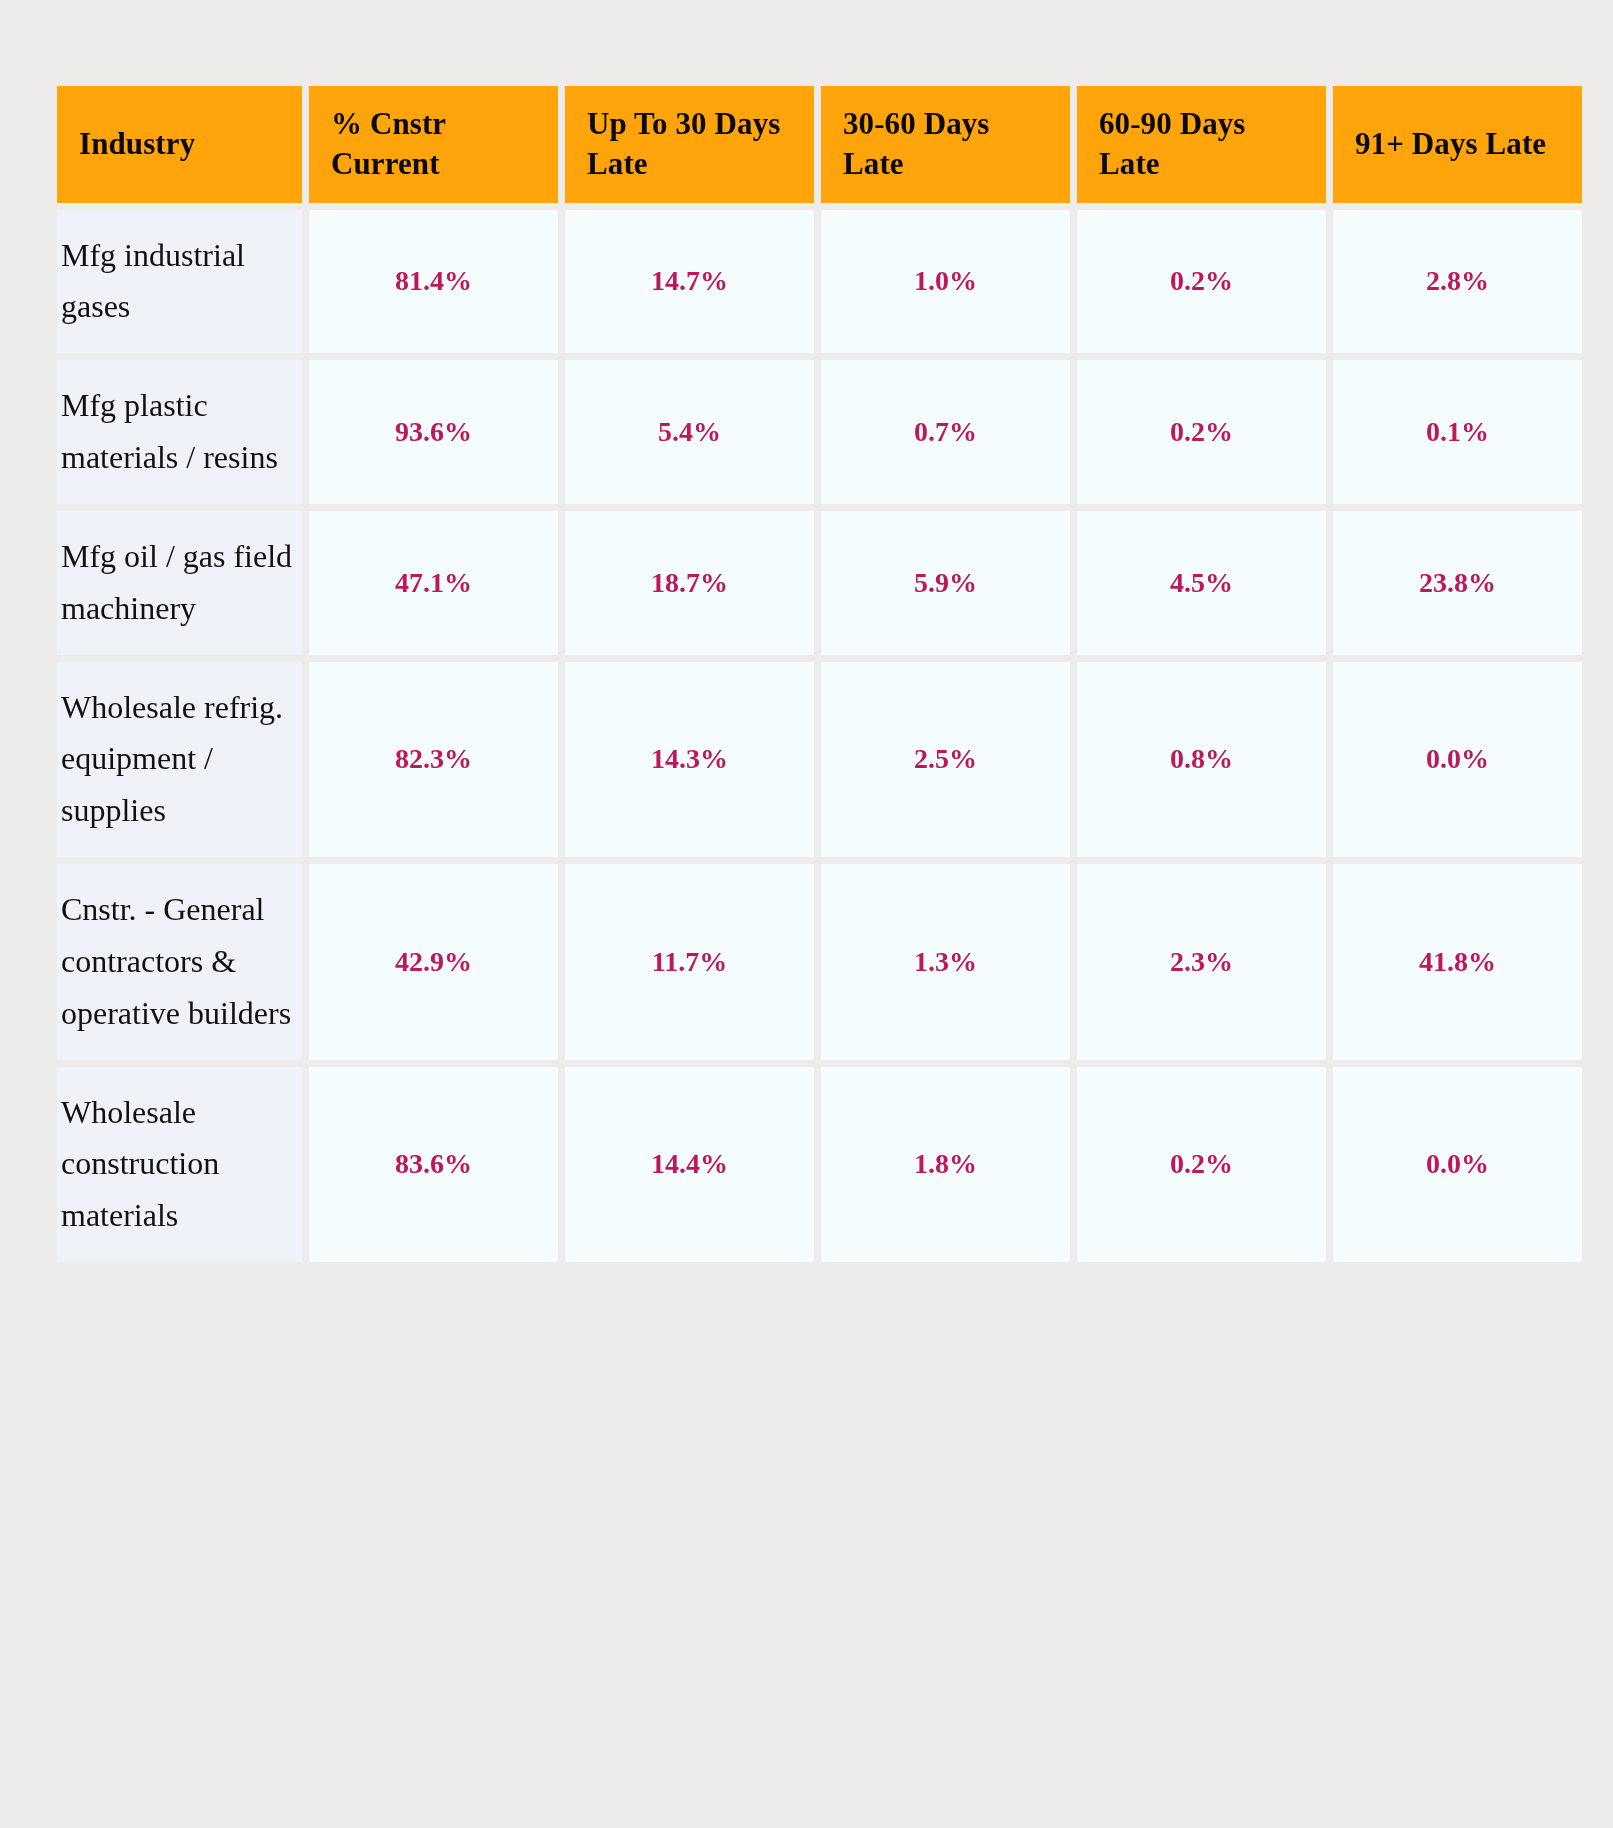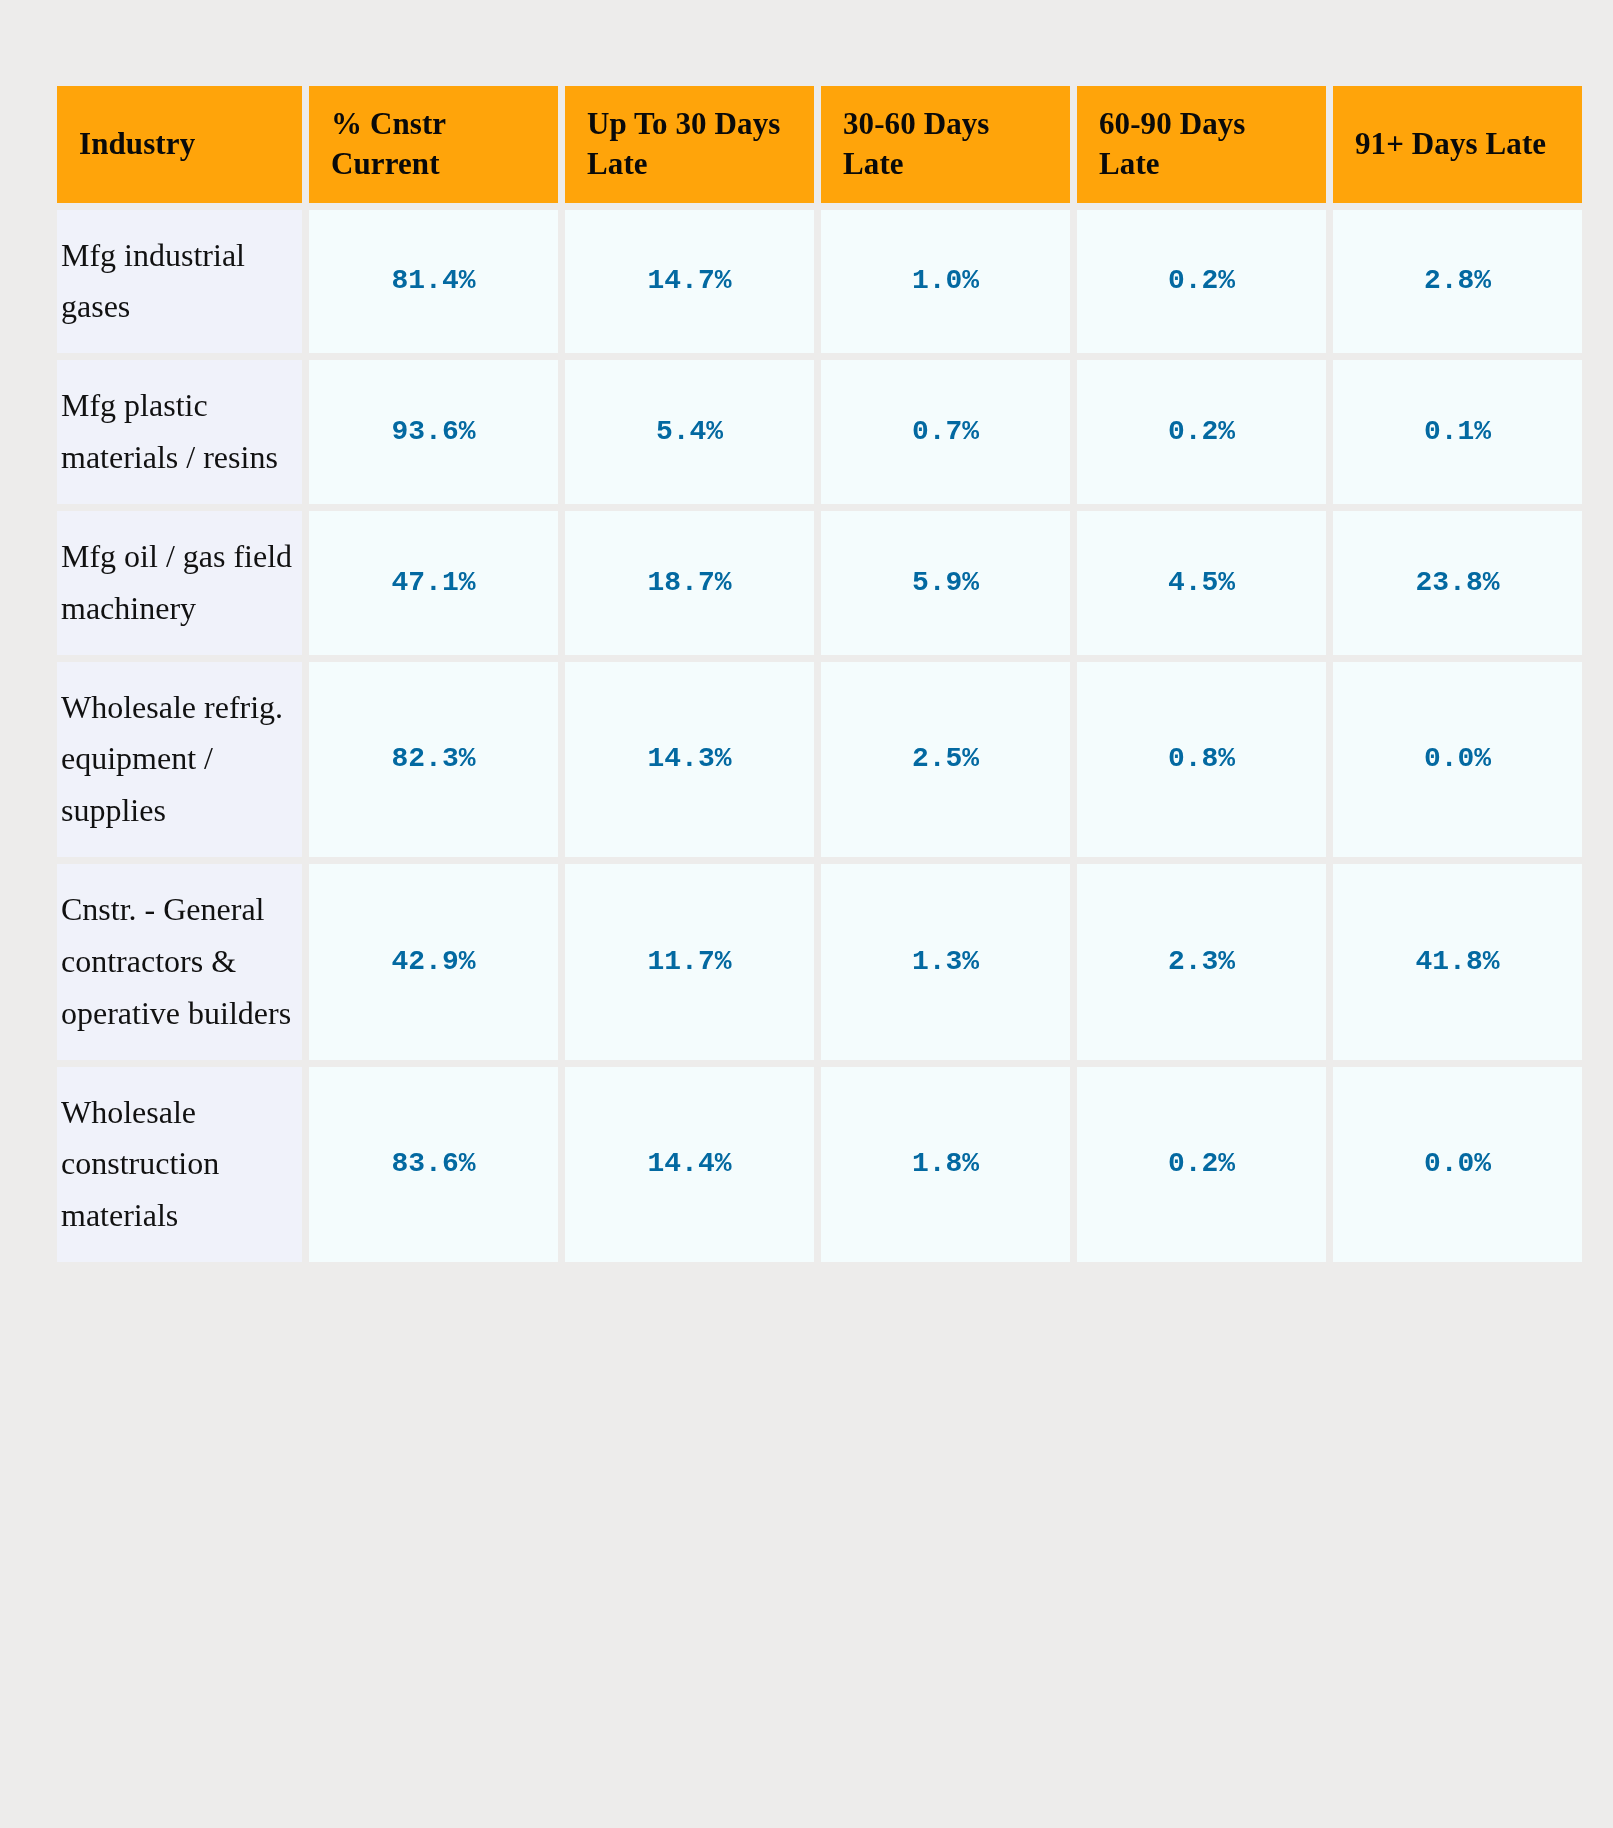"81.4%" td.value-cell { color: #0369a1 -> #be185d; font-family: Liberation Mono, monospace -> Liberation Serif, serif }
